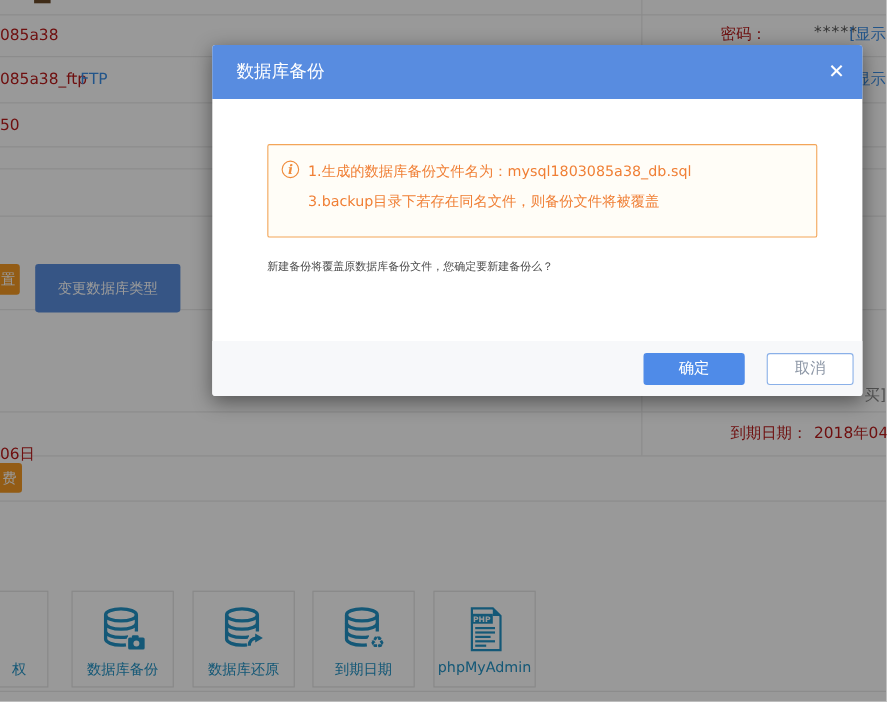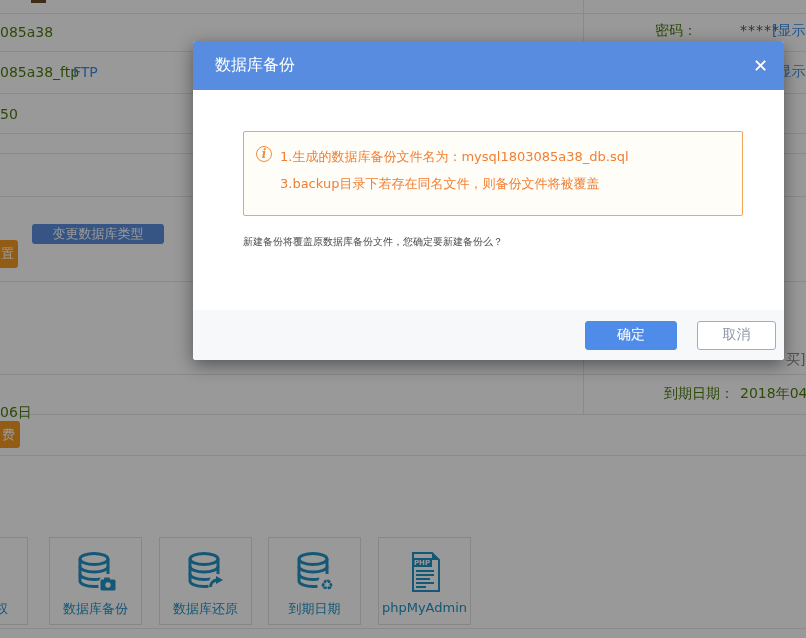"085a38" .bgtext { color: #4d7c0f -> #b91c1c }
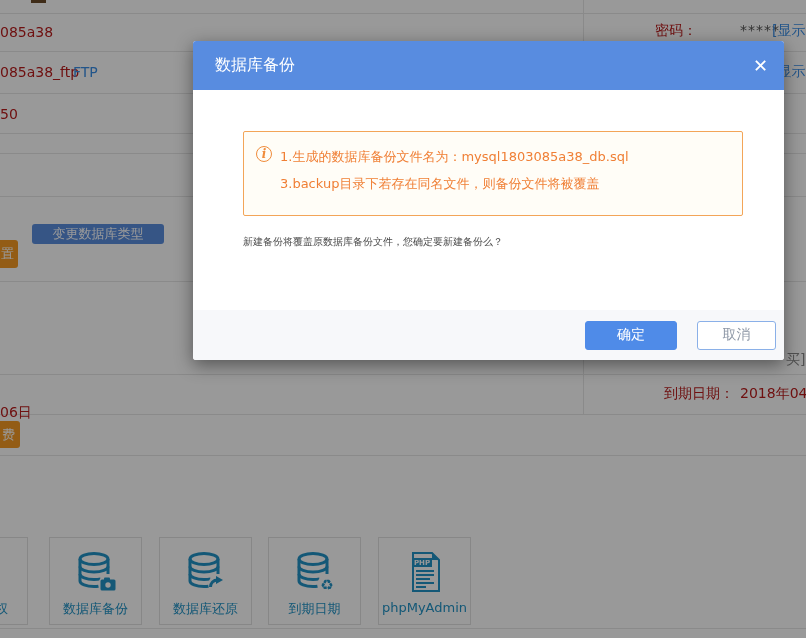"变更数据库类型" div.blue-btn { height: 20px -> 44px; top: 224px -> 240px }
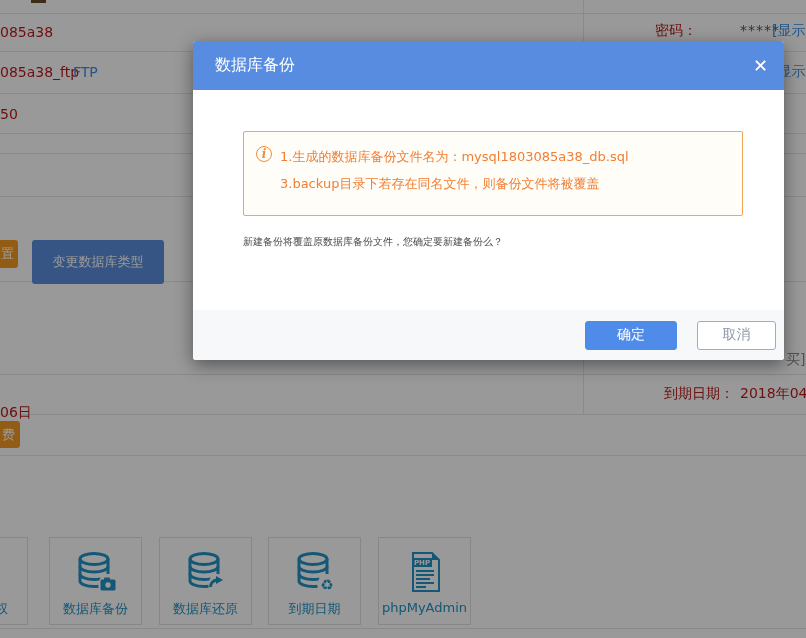"PHP" .tile { margin-left: none -> 16px }
